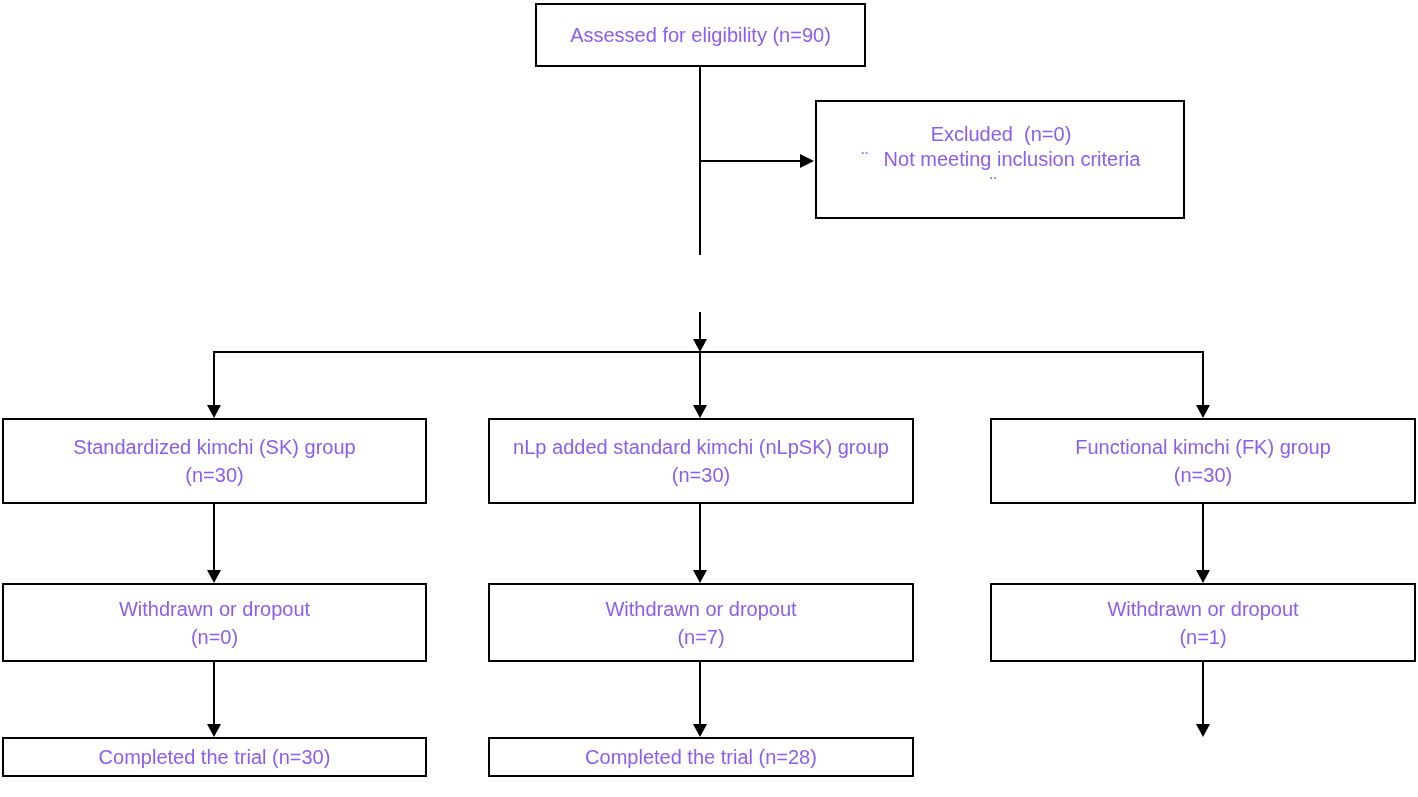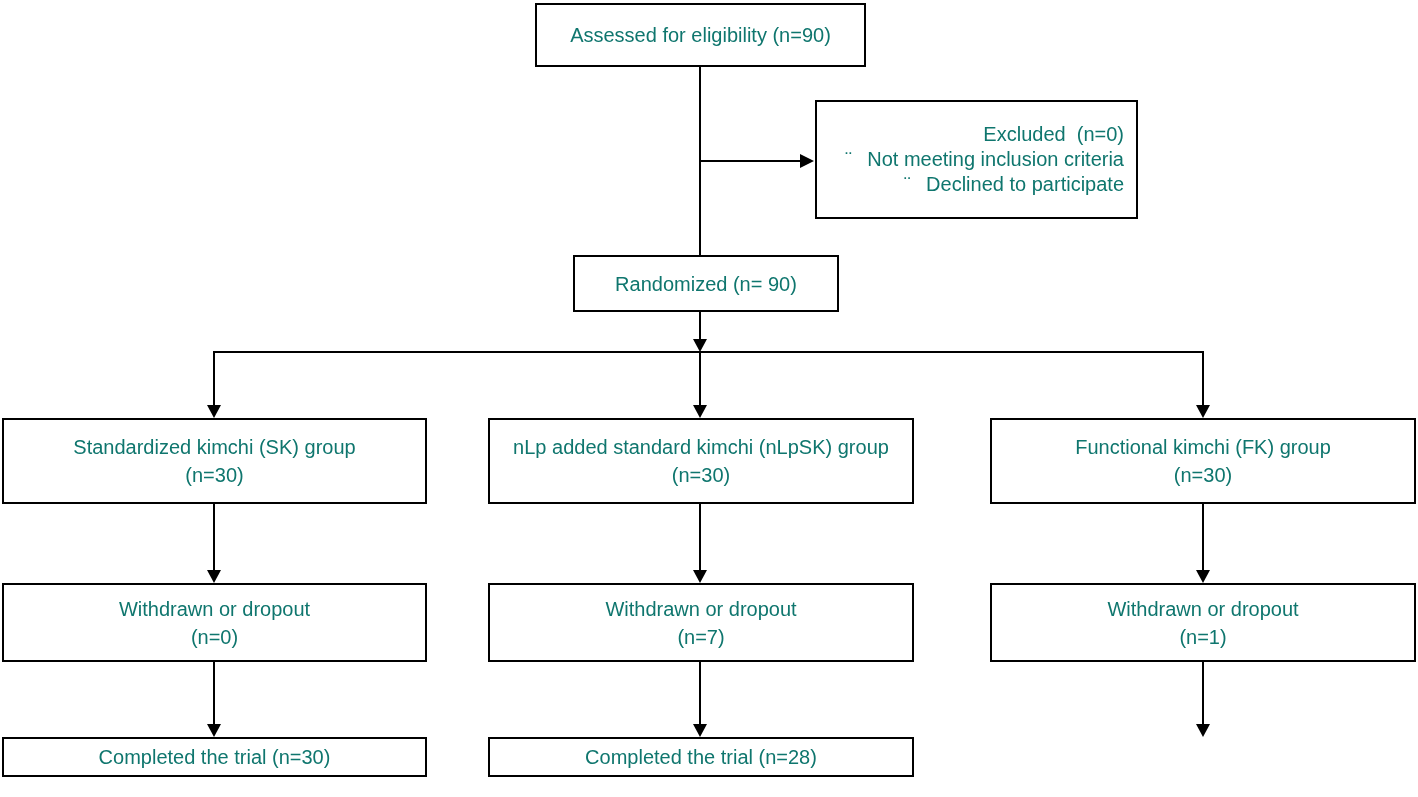"Assessed for eligibility (n=90)" .box { color: #0f766e -> #8b5cf6 }
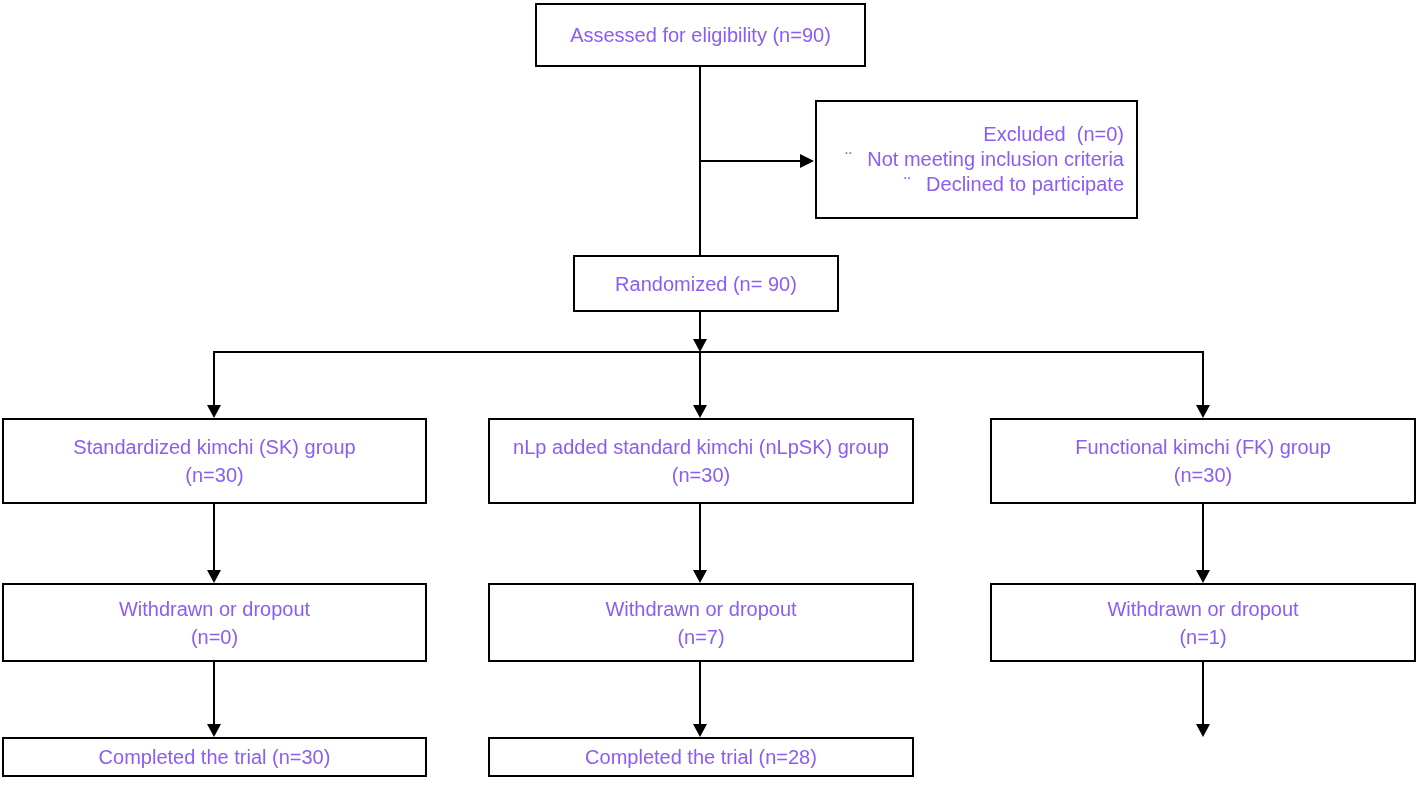"Excluded (n=0)" .box-excluded { align-items: flex-end -> center; width: 323px -> 370px }
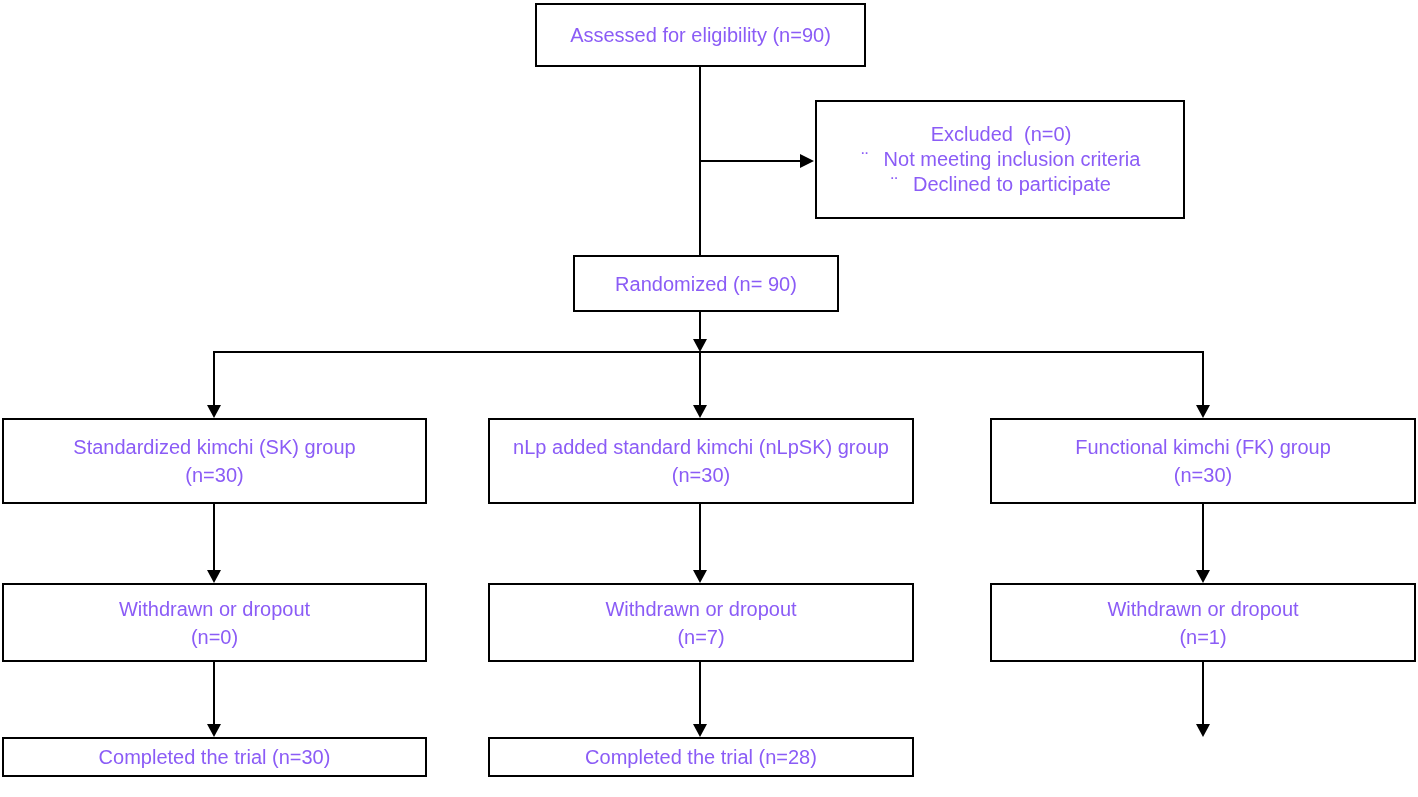"Declined to participate" span { html: <span>Declined to participate</span> -> none }
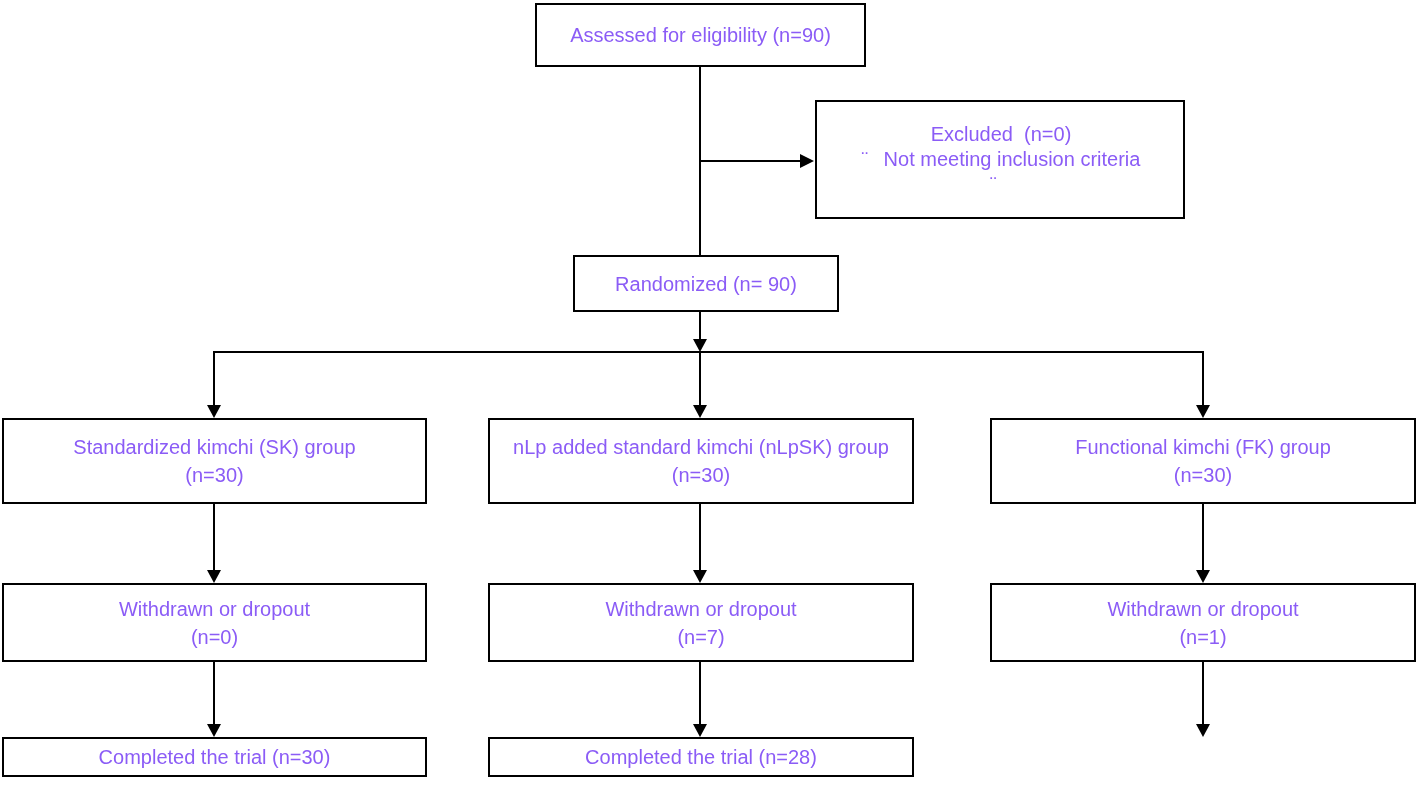"Randomized (n= 90)" div.box { html: <div> <span>Randomized (n= 90)</span> </div> -> none }
